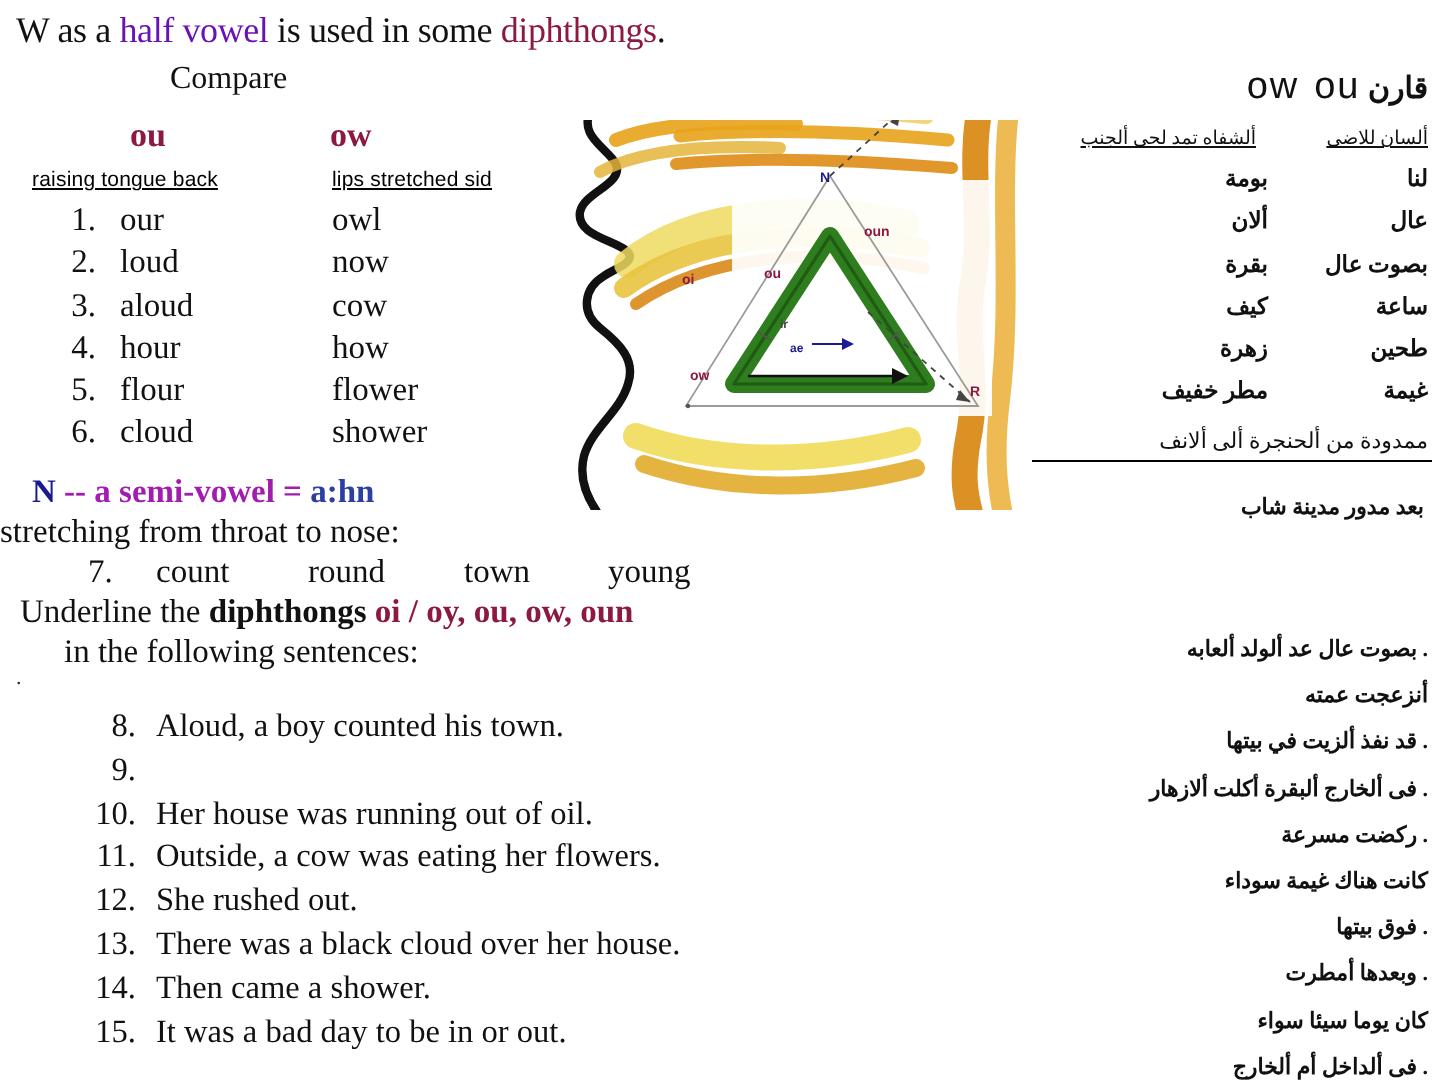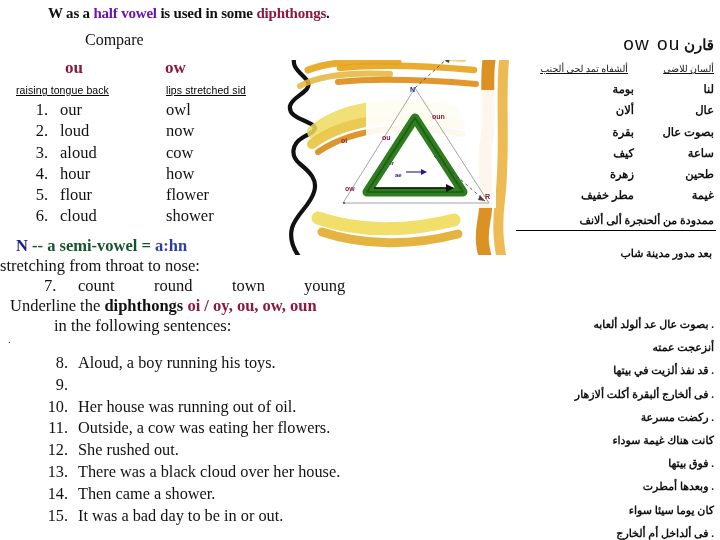"W as a half vowel" .title { font-size: 15px -> 18px; font-weight: bold -> normal; margin-left: 40px -> none }
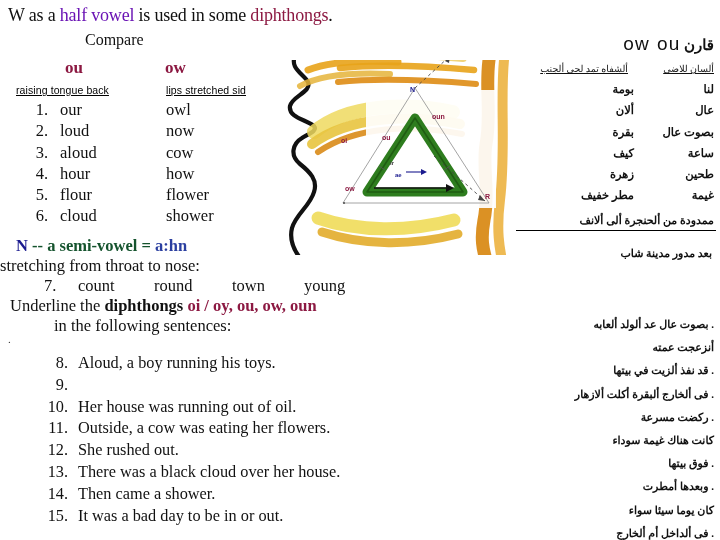"ممدودة من ألحنجرة ألى ألانف" .ar-note { font-weight: bold -> normal }
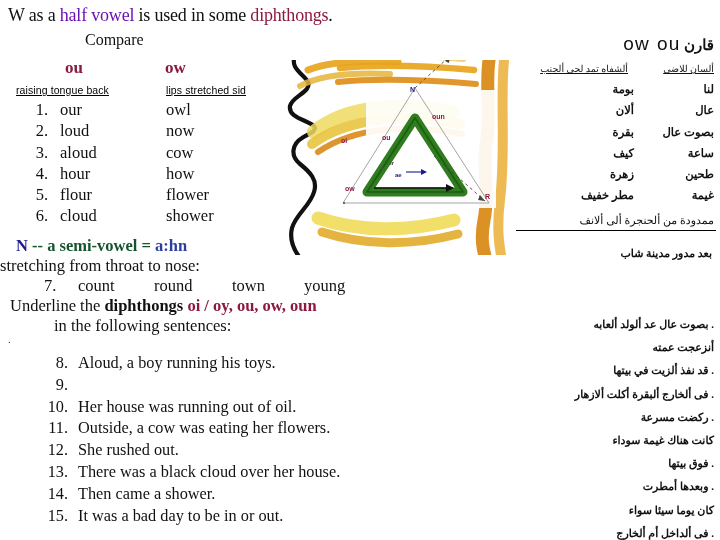"-- a semi-vowel =" .c-brown { color: #14532d -> #a21caf }
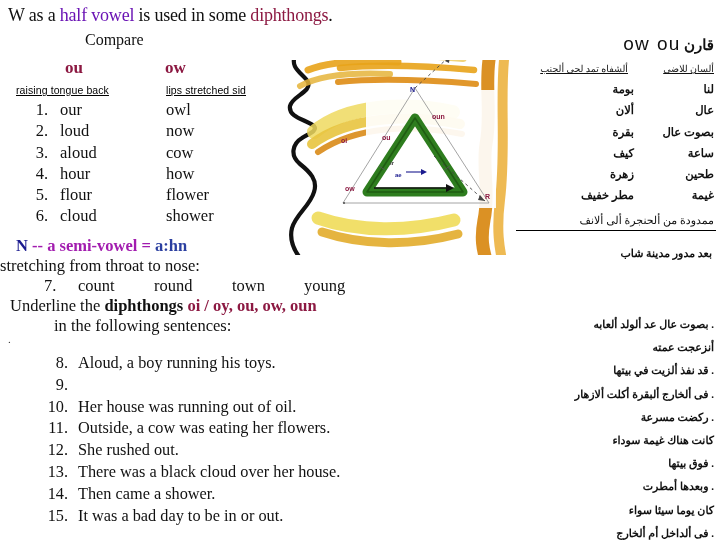"in the following sentences:" .l-follow { padding-left: 54px -> 32px }
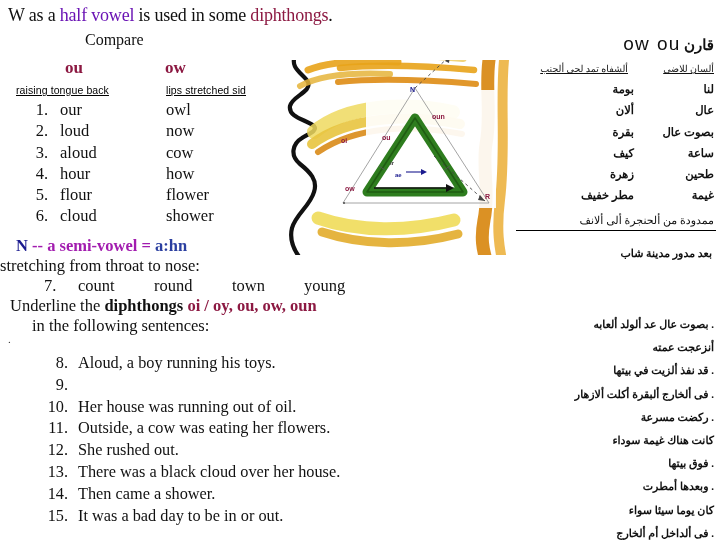"Aloud, a boy running his" span.stxt { text: running his toys -> counted his town }
